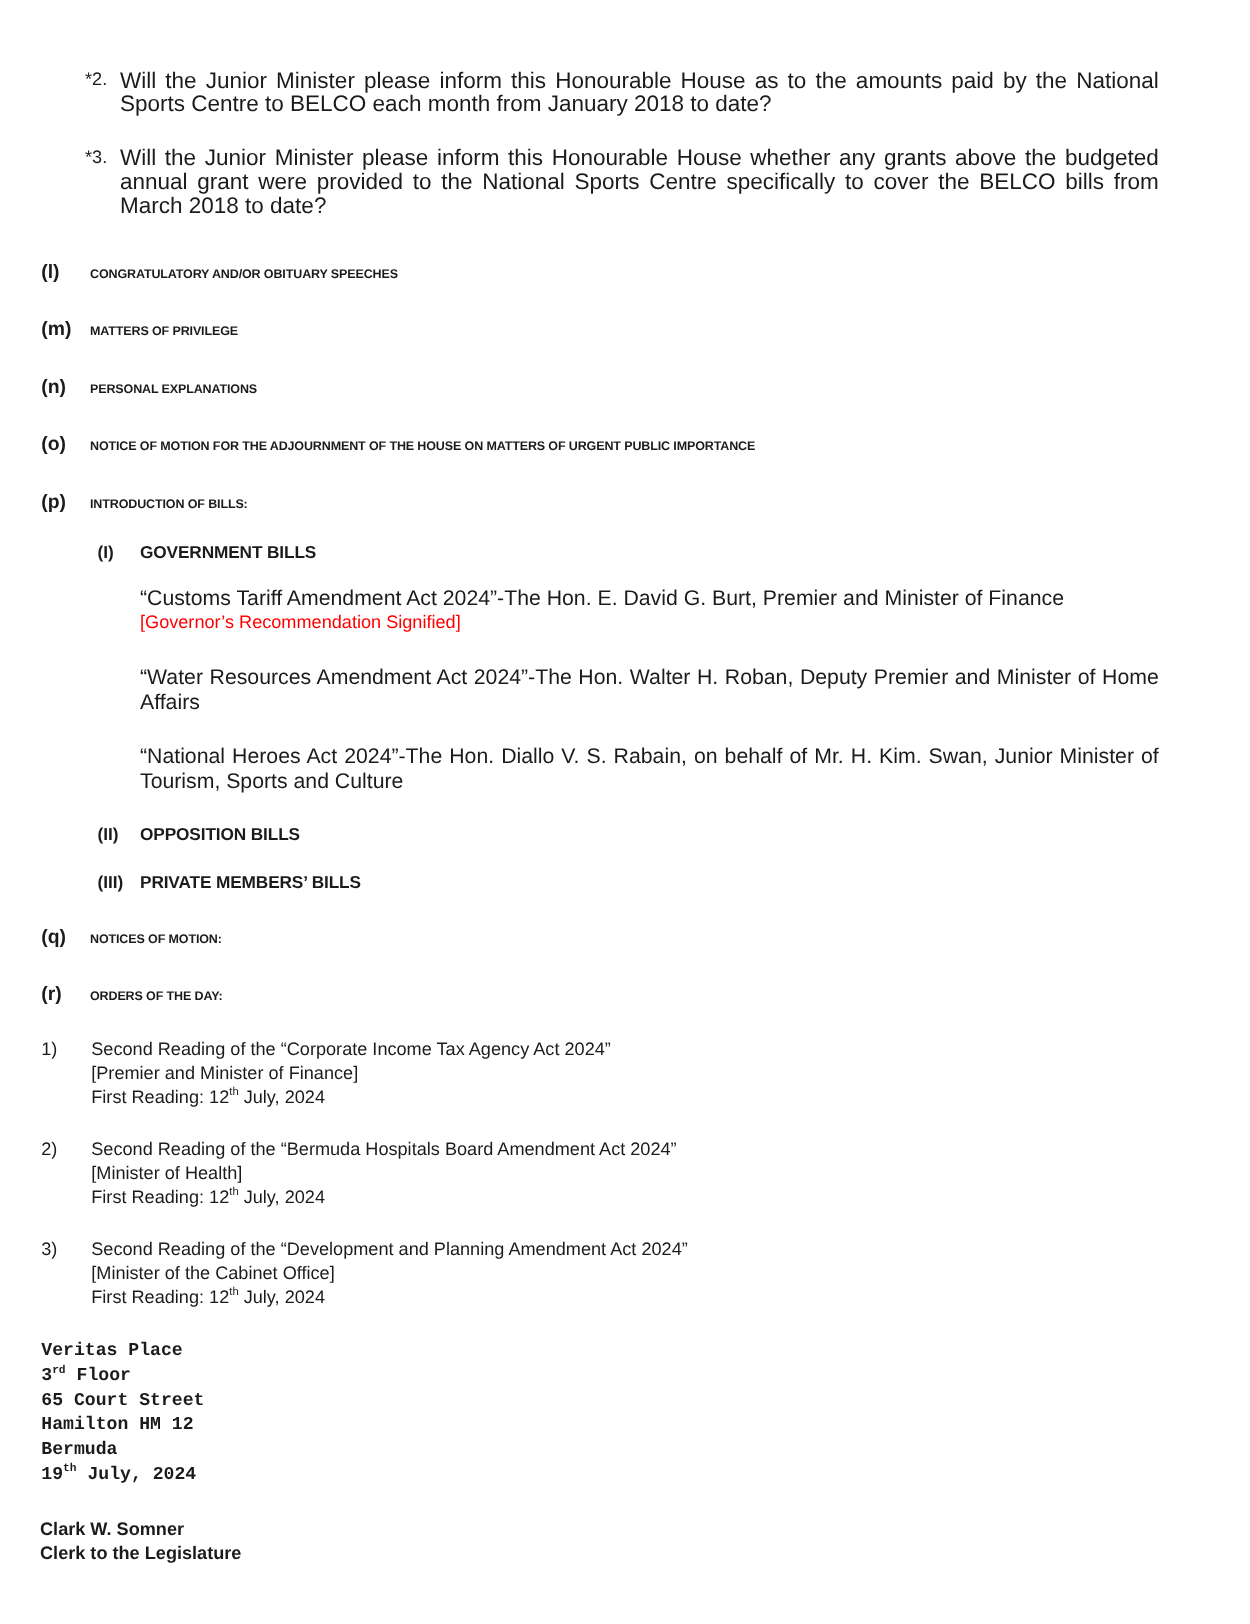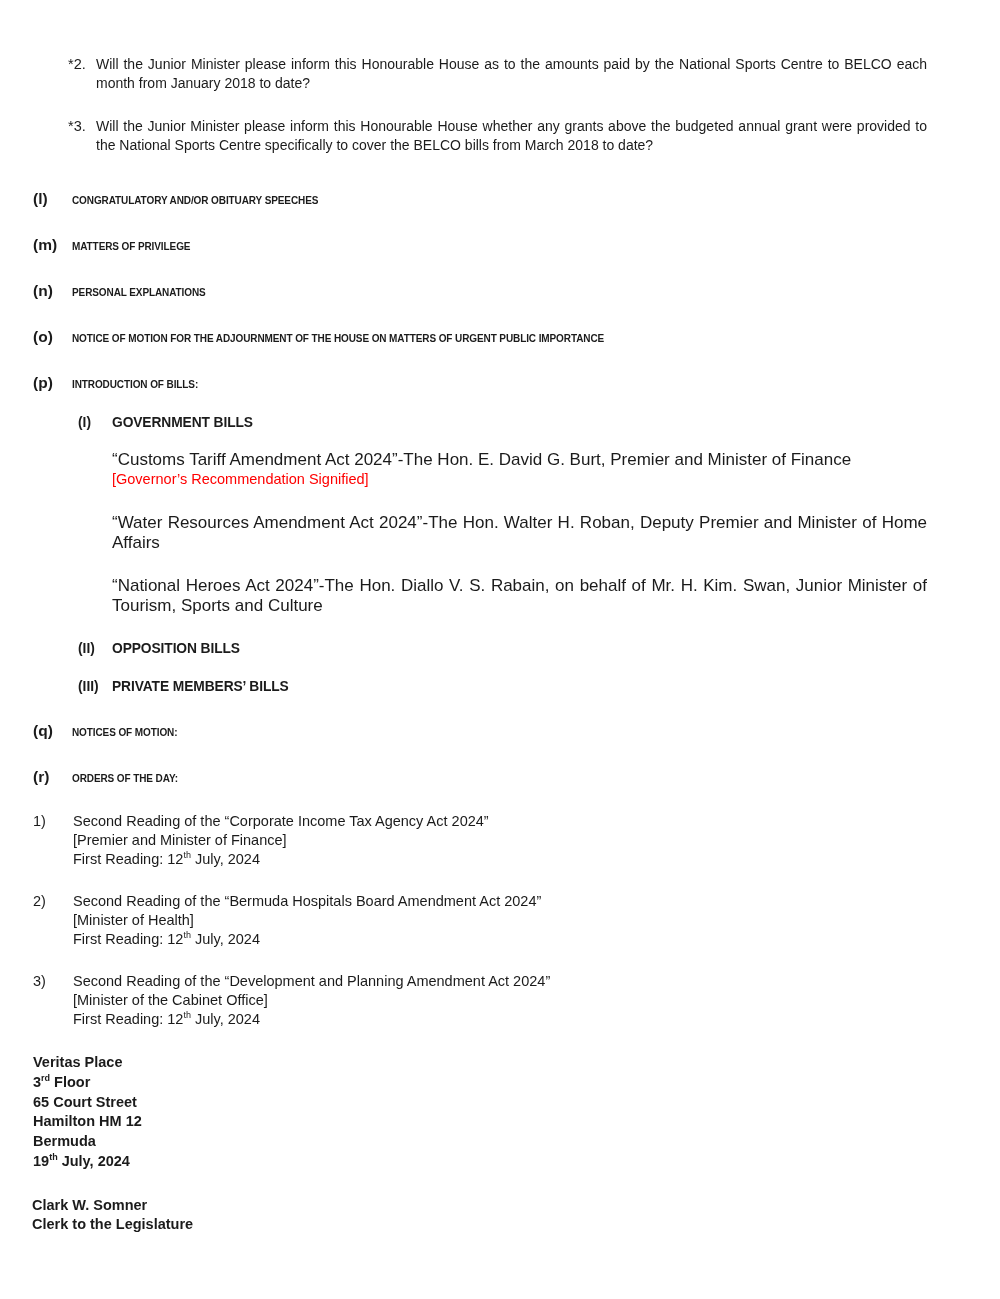"Will the Junior Minister please" .q-text { font-size: 14px -> 18px }
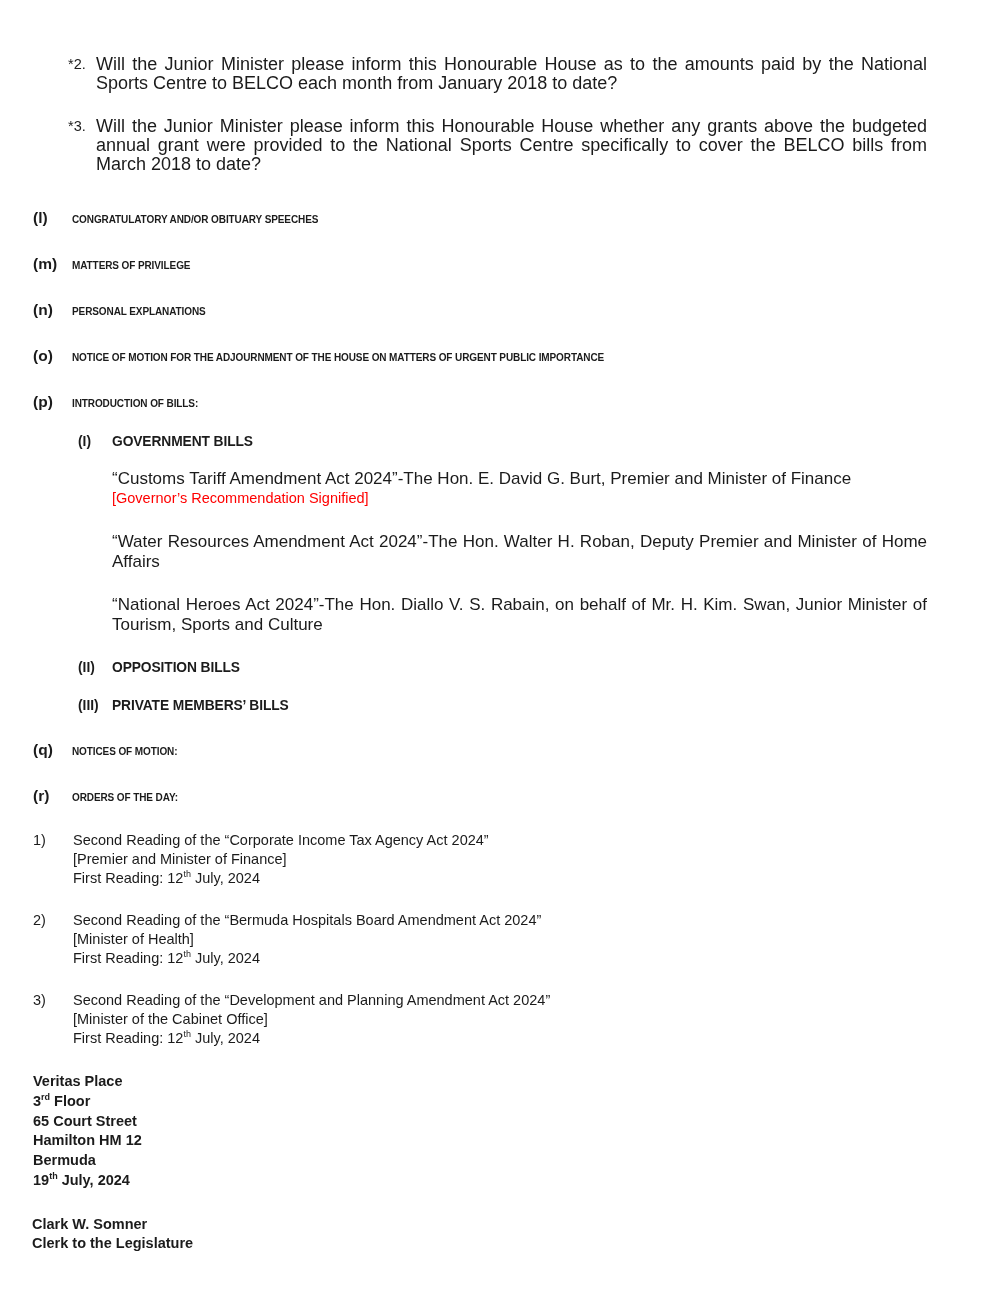"Veritas Place" .address-line { font-family: none -> Liberation Mono, monospace }
